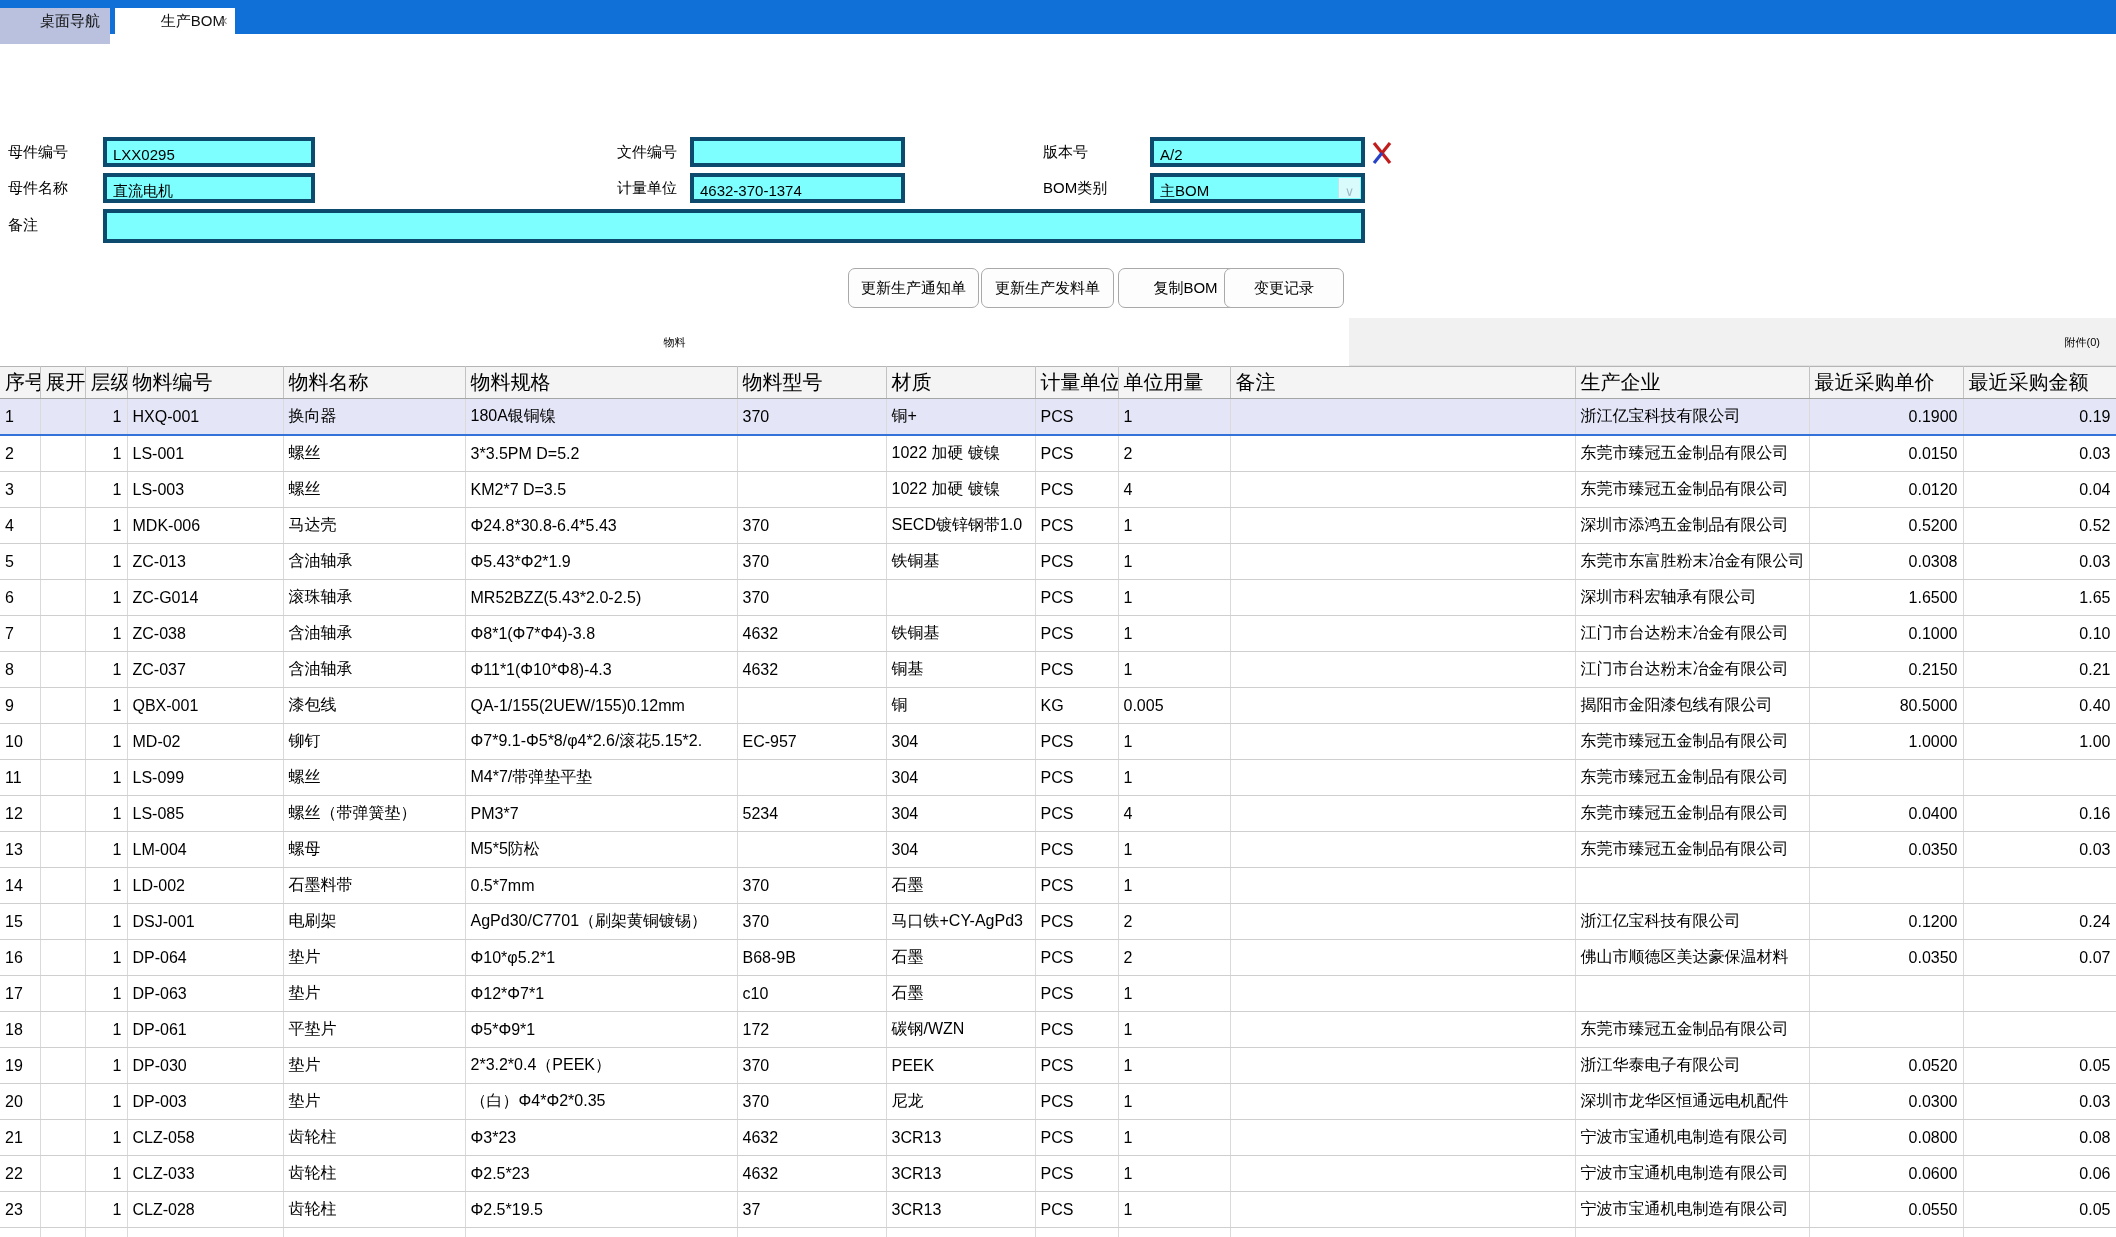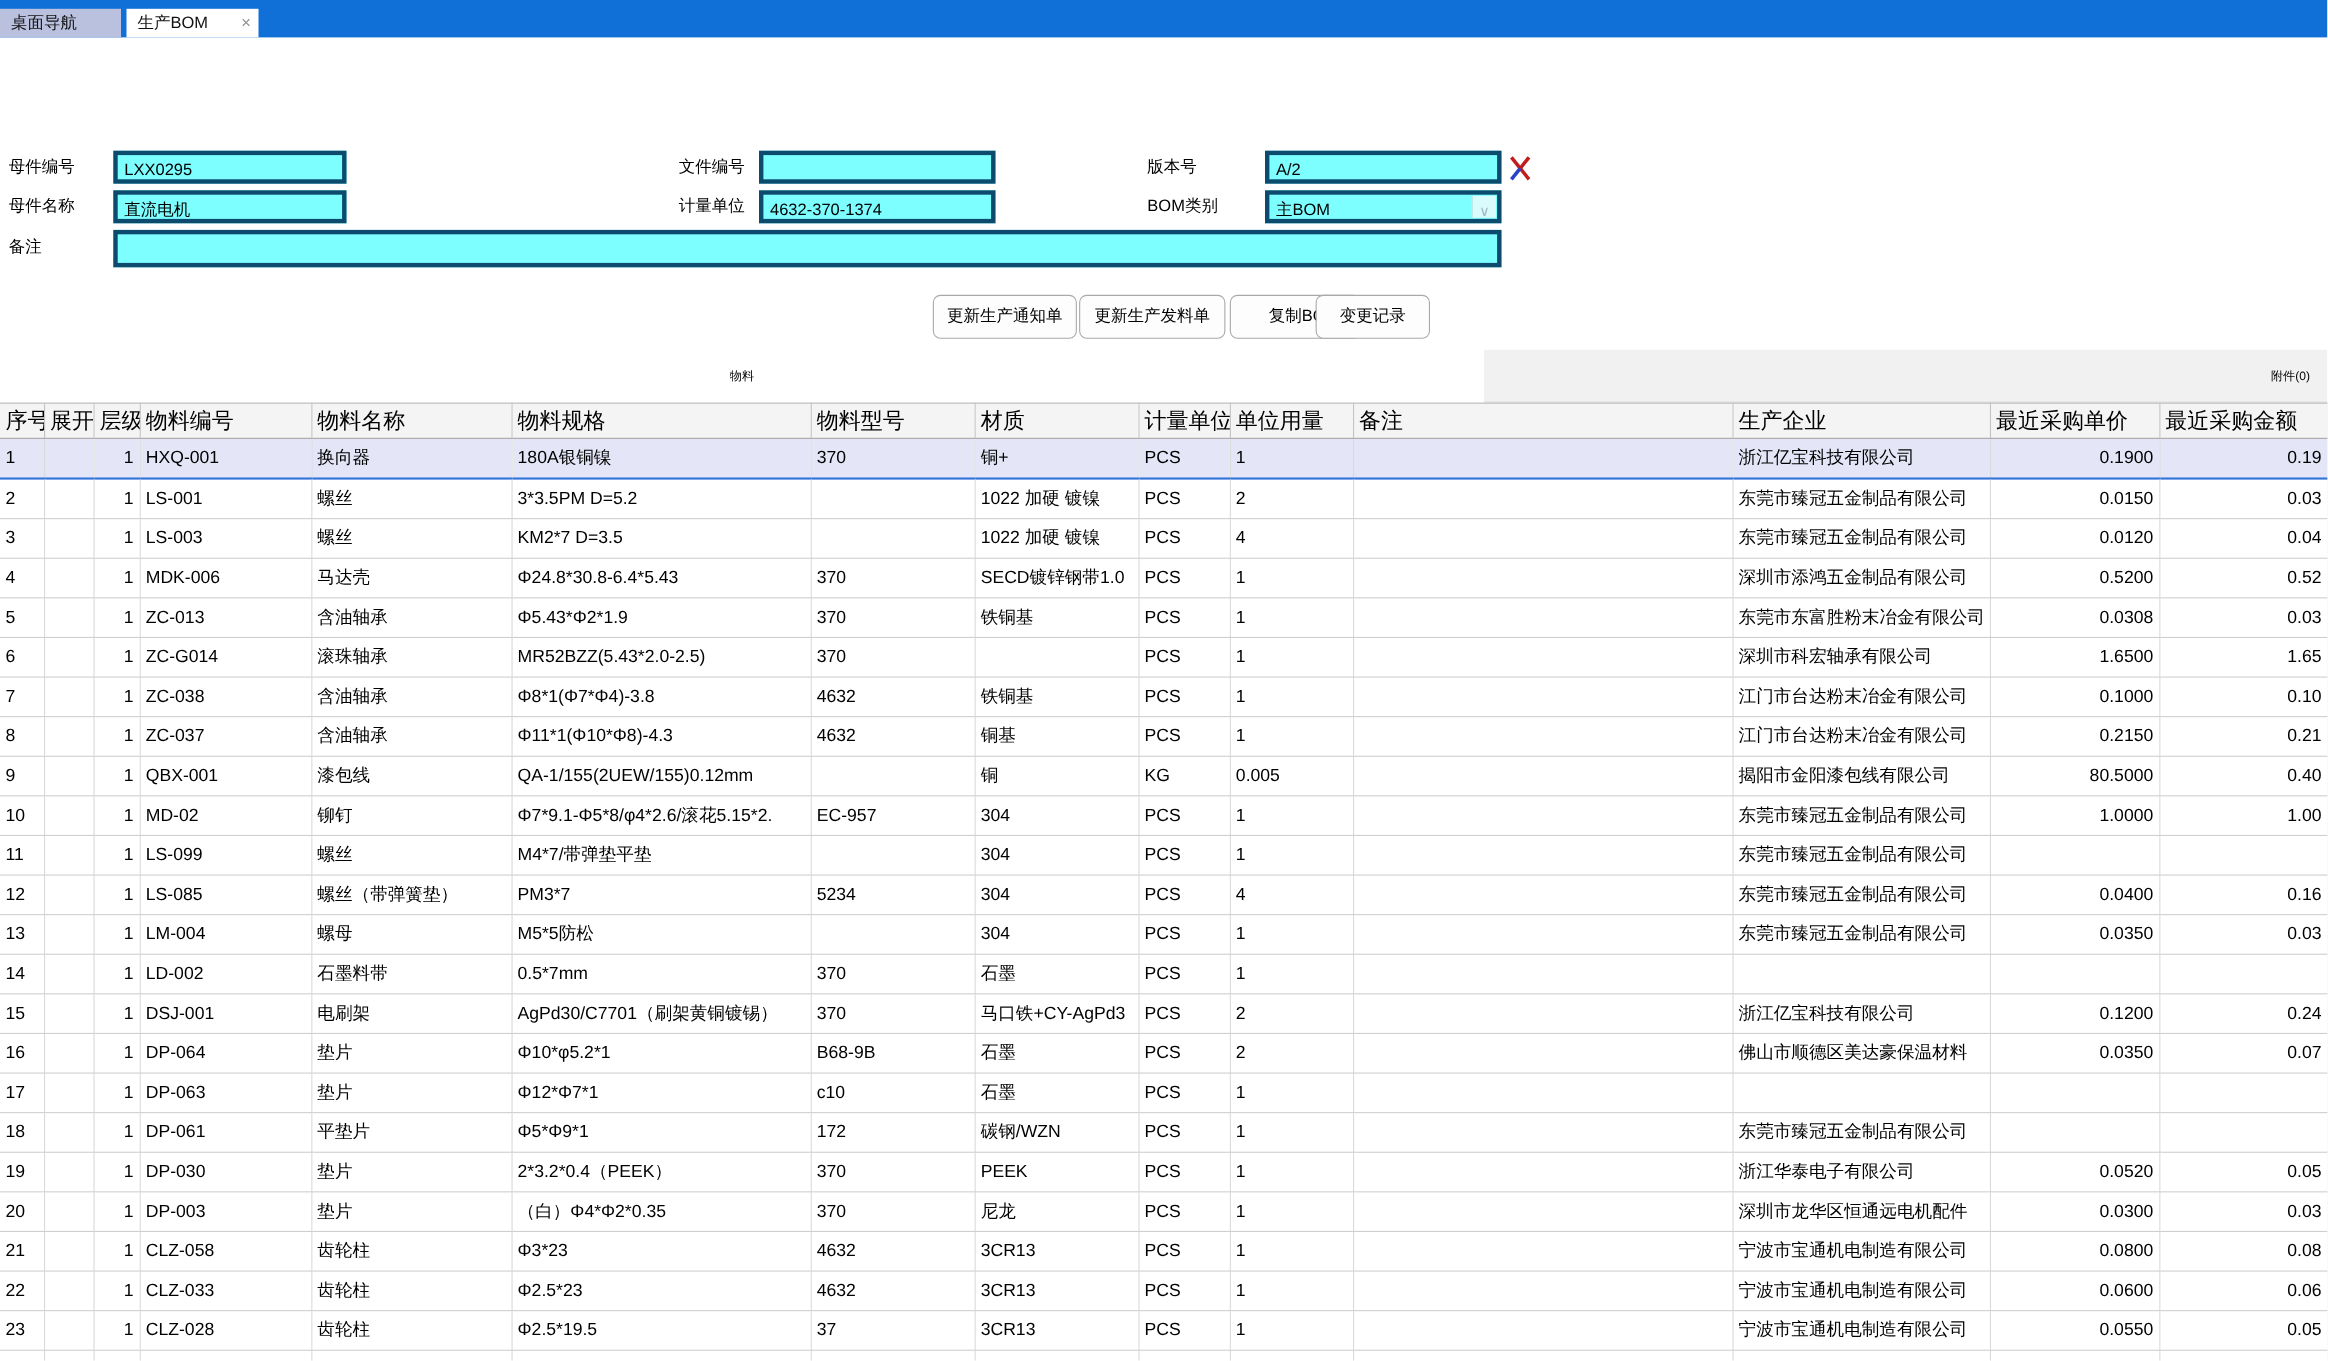"桌面导航" .wtab { height: 26px -> 36px; text-align: none -> right }
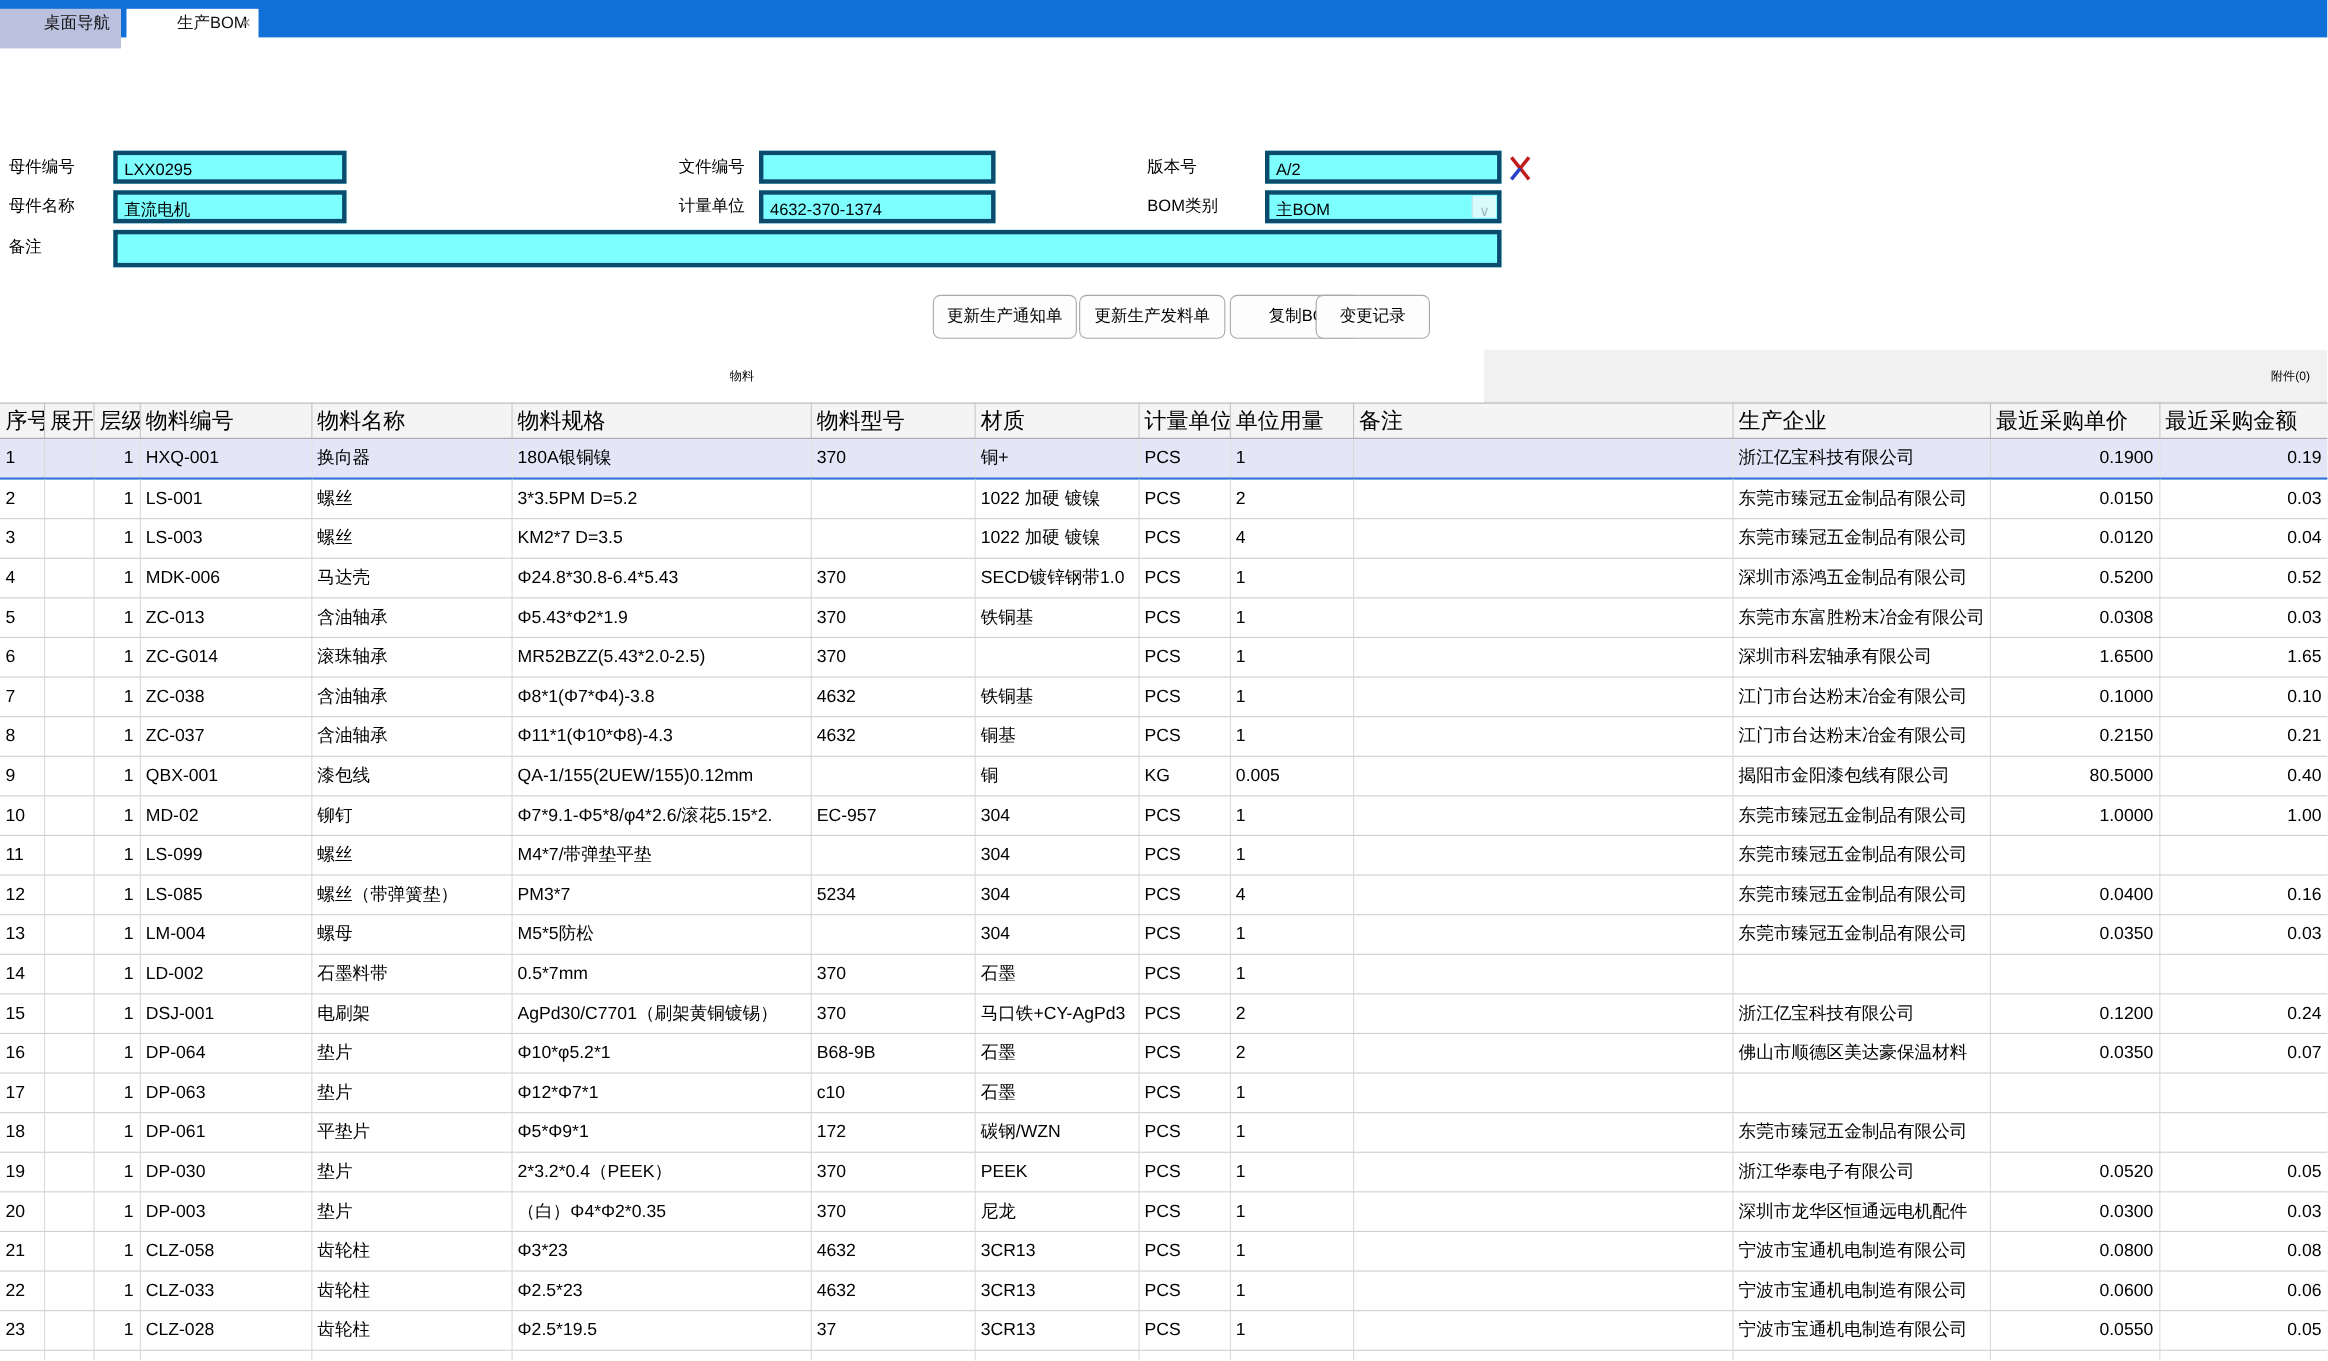"变更记录" div.btn { left: 1196px -> 1224px; width: 104px -> 120px }
